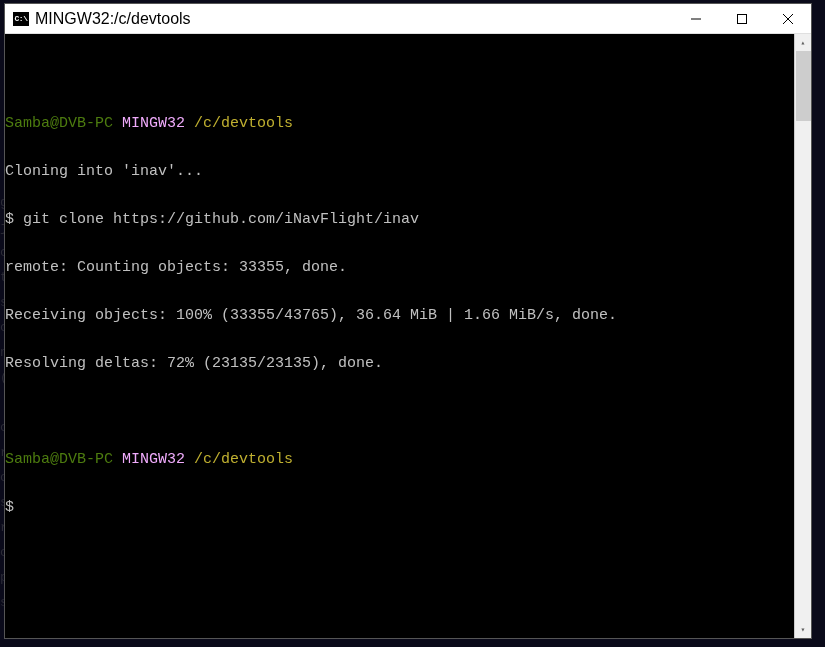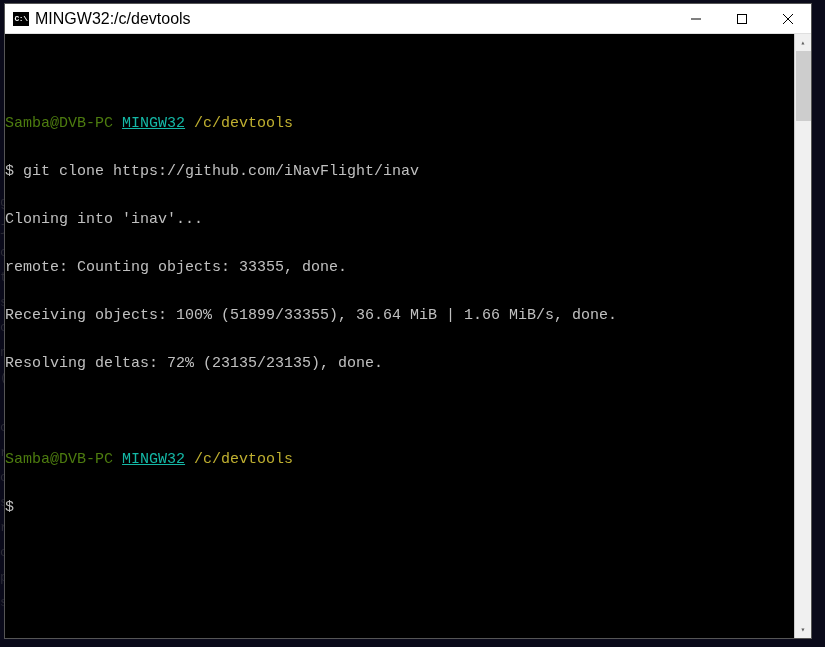"MINGW32" .mingw { color: #14b8a6 -> #f0abfc; text-decoration: underline -> none }
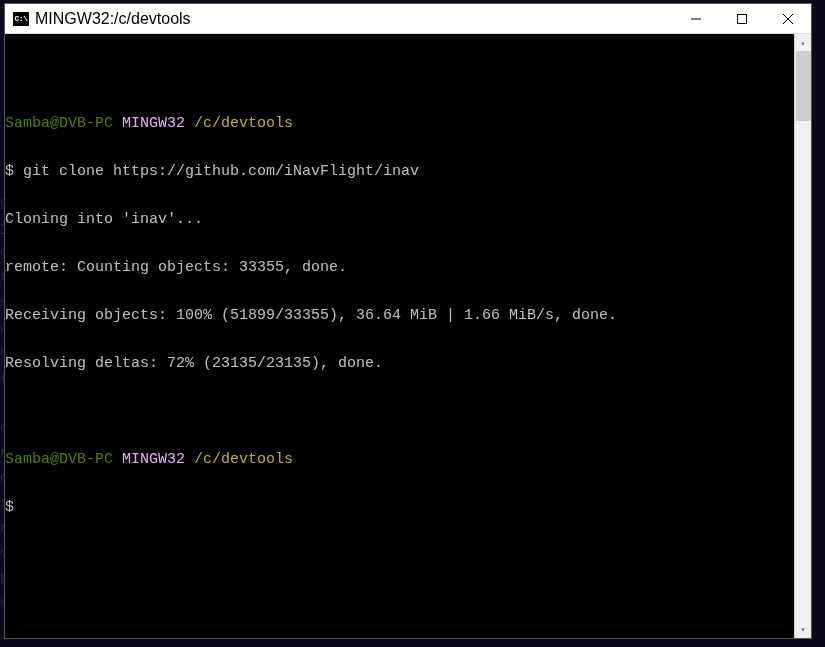"$ git clone" span.line { order: before "Cloning into 'inav'..." -> after "Cloning into 'inav'..." }
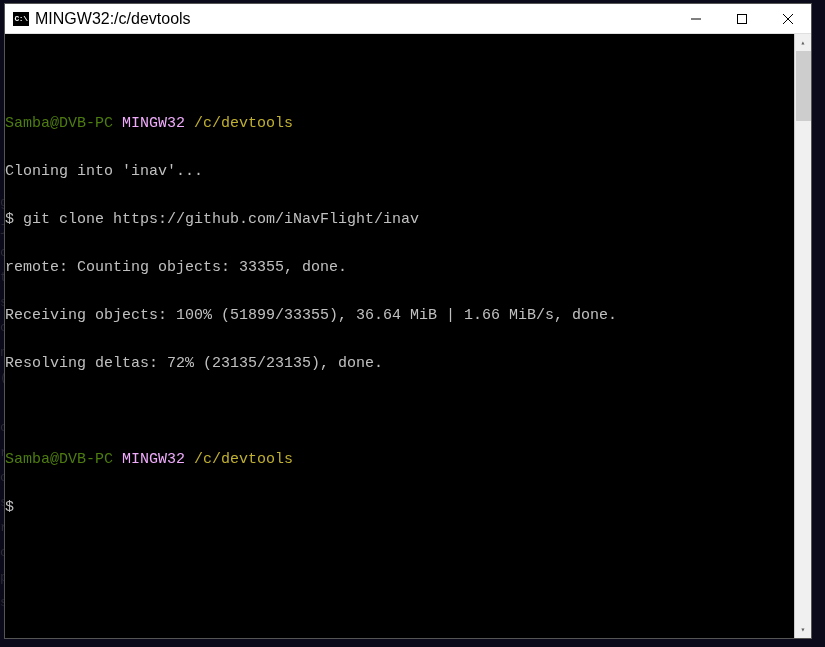"Receiving objects: 100% (51899/33355)," span.line { text: 51899/33355 -> 33355/43765 }
